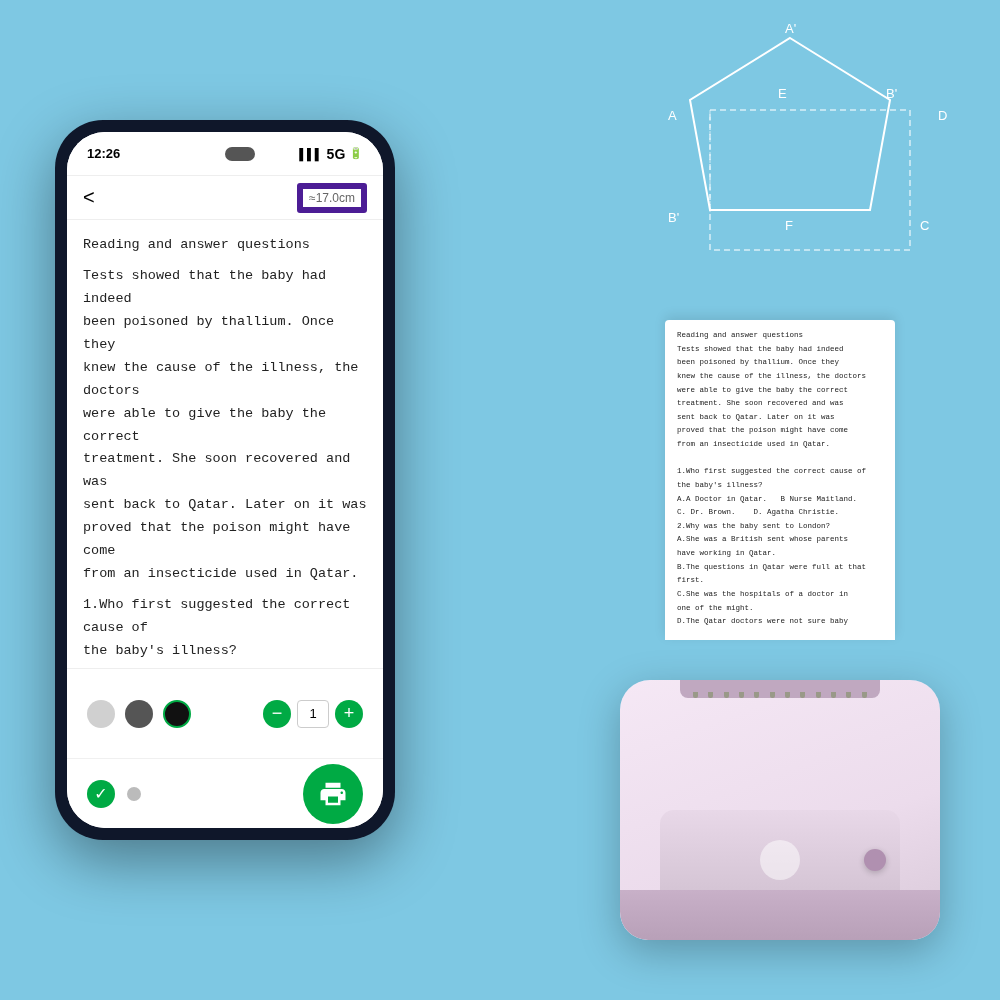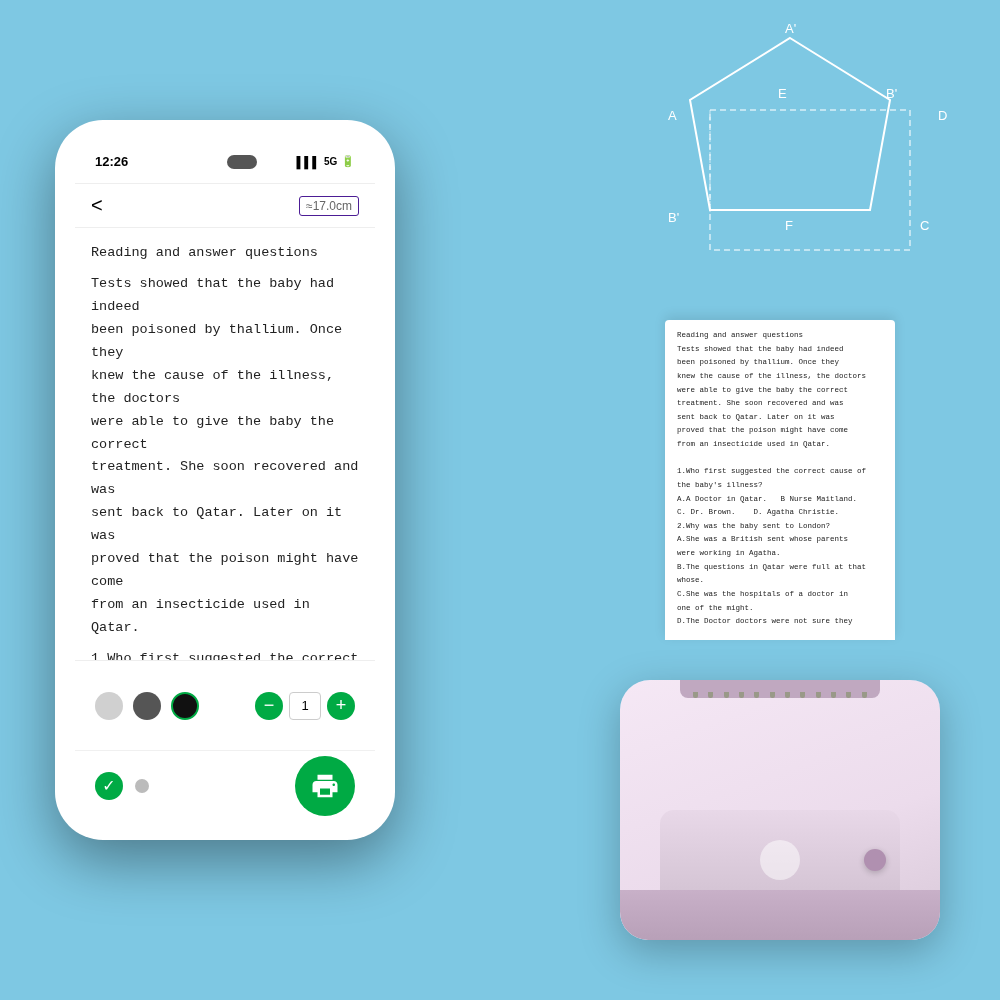"12:26" .phone-body { background: #ffffff -> #0f172a; padding: 20px -> 12px }
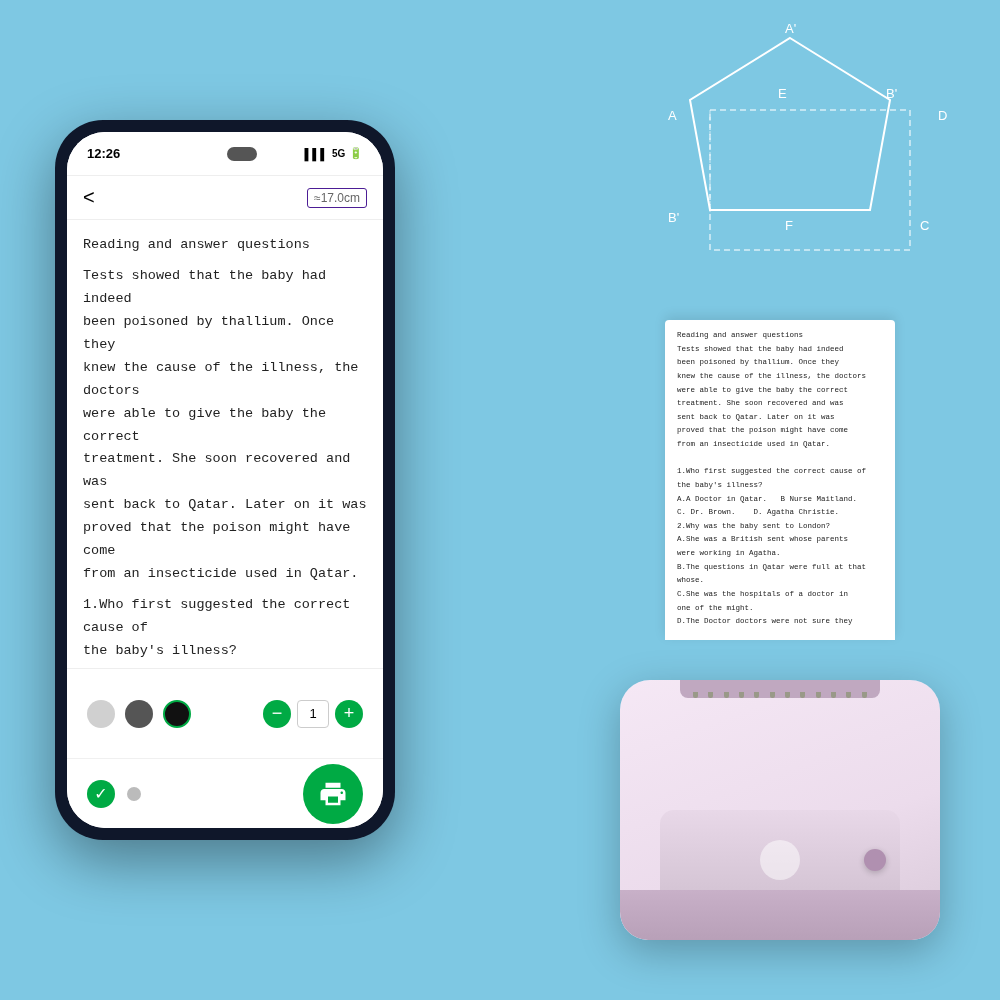"5G" span { font-size: 10px -> 14px }
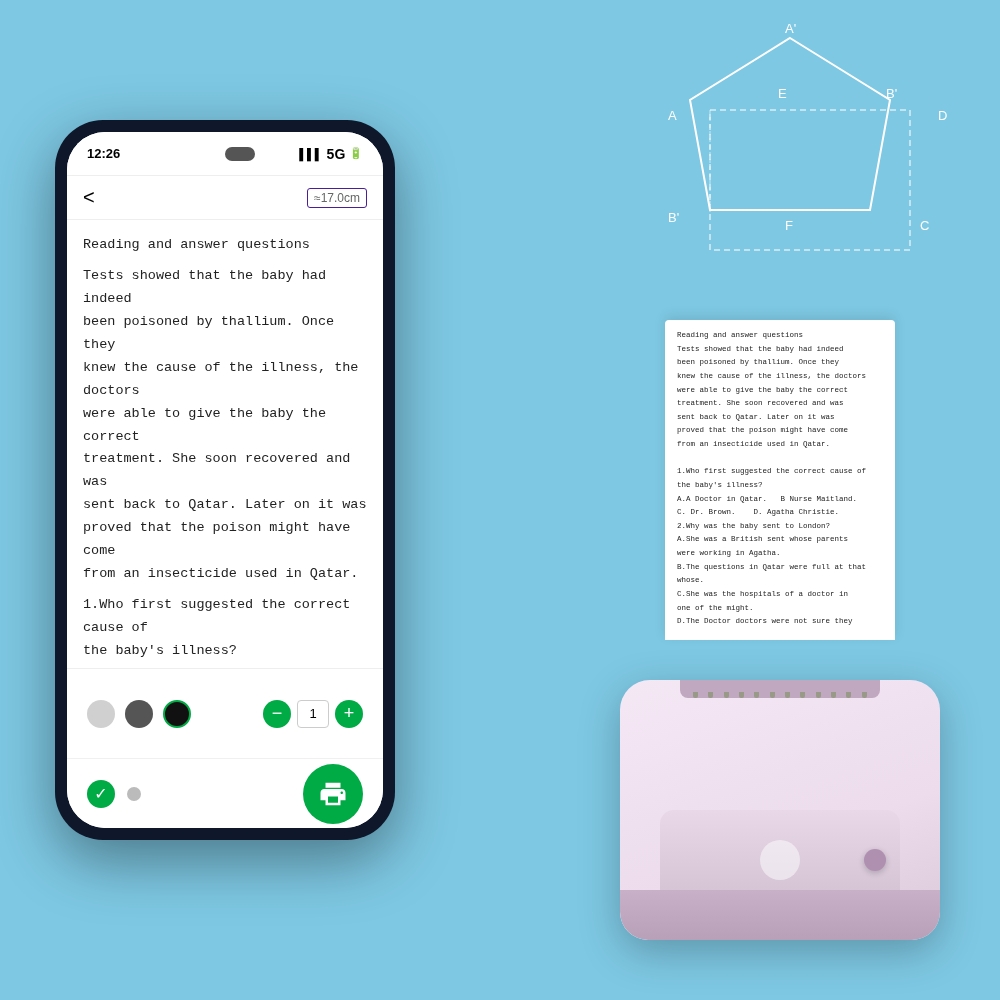"≈17.0cm" .phone-ruler-label { border: 1px solid #4c1d95 -> 6px solid #4c1d95 }
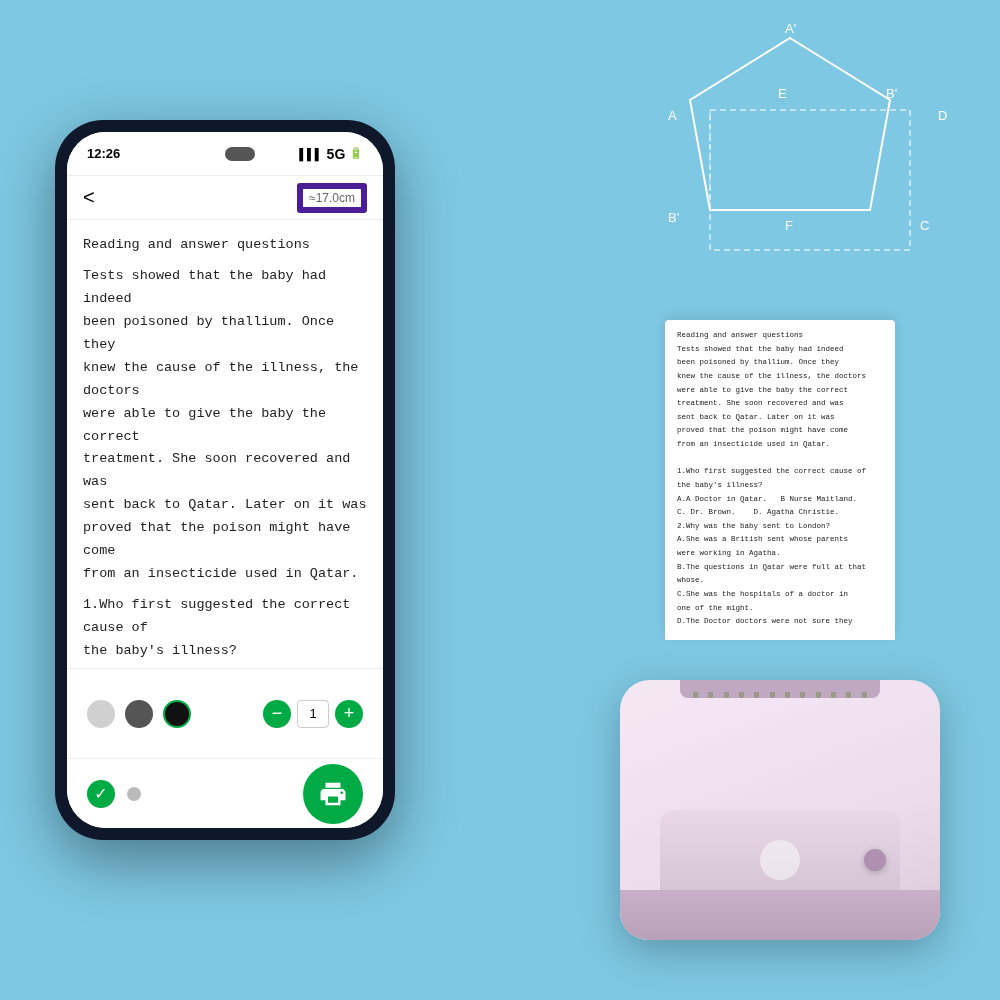"were working in Agatha." p { text: were working in Agatha -> have working in Qatar }
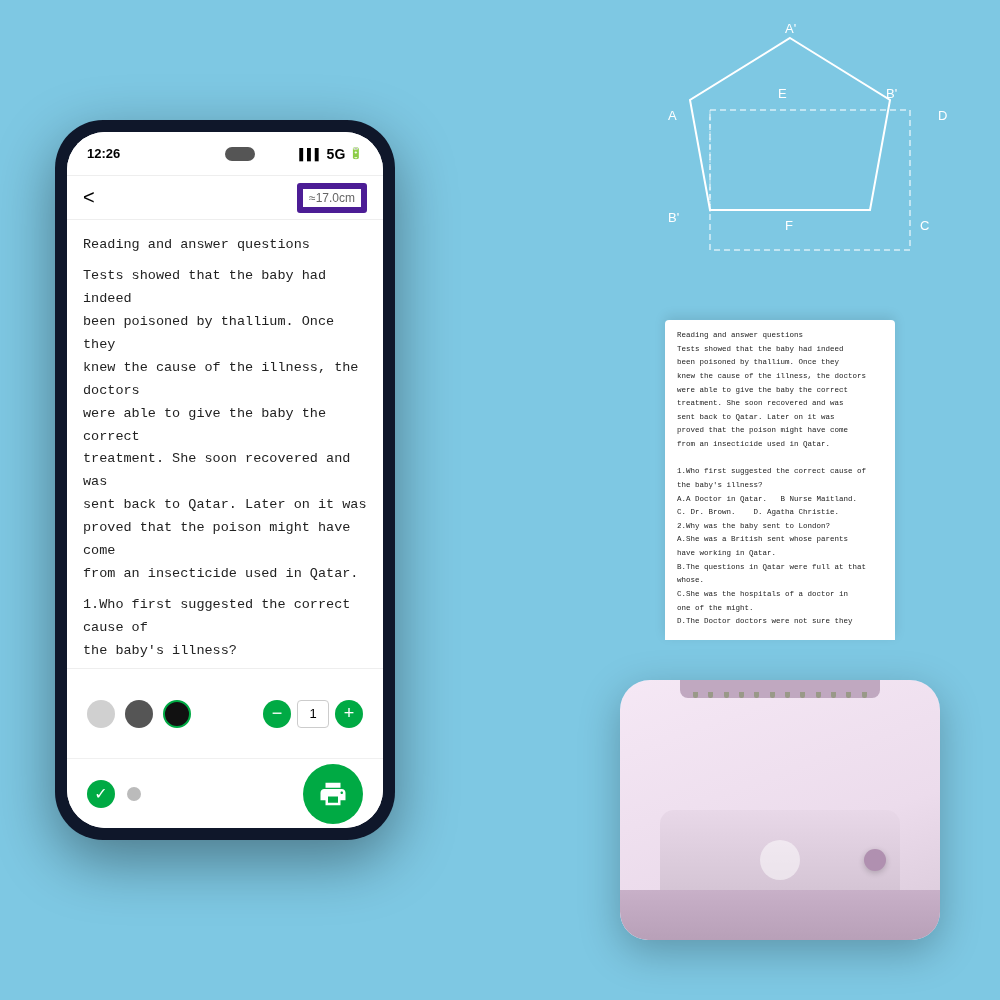"whose." p { text: whose -> first }
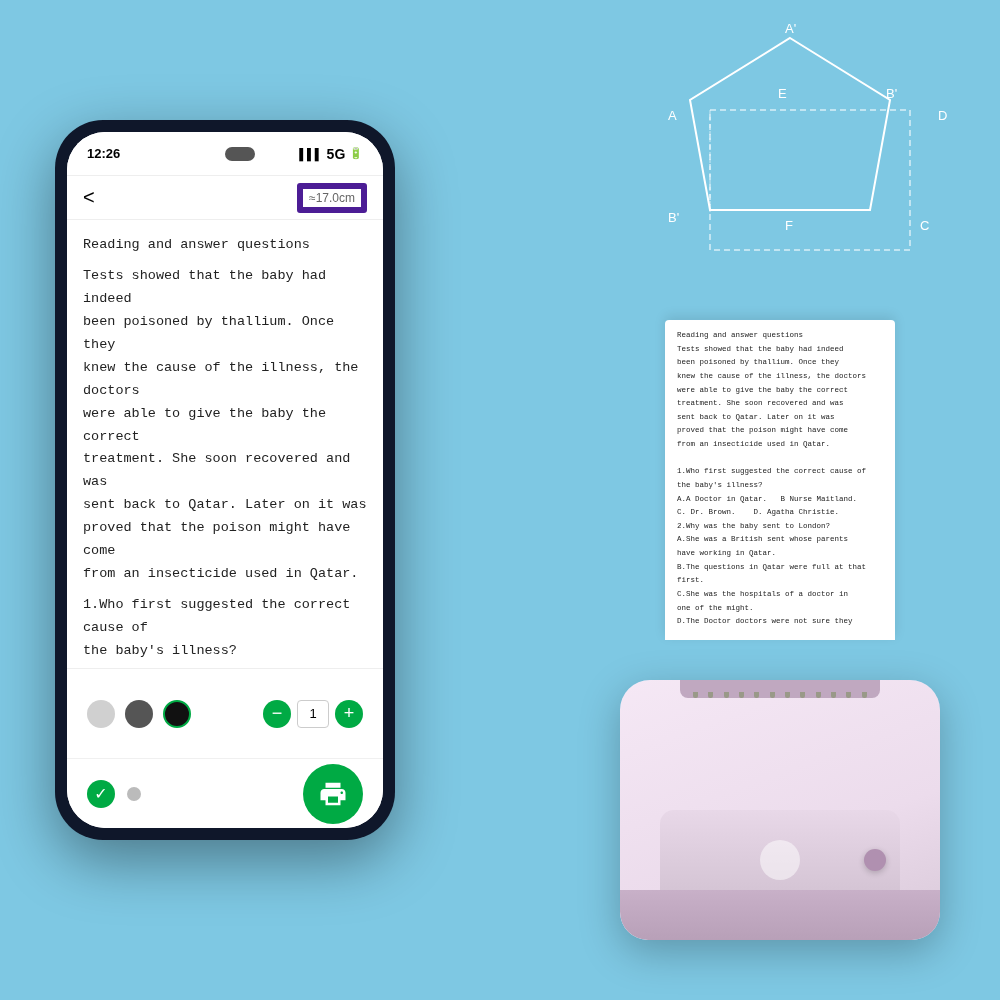"D.The Doctor doctors were not" p { text: Doctor doctors were not sure they -> Qatar doctors were not sure baby }
